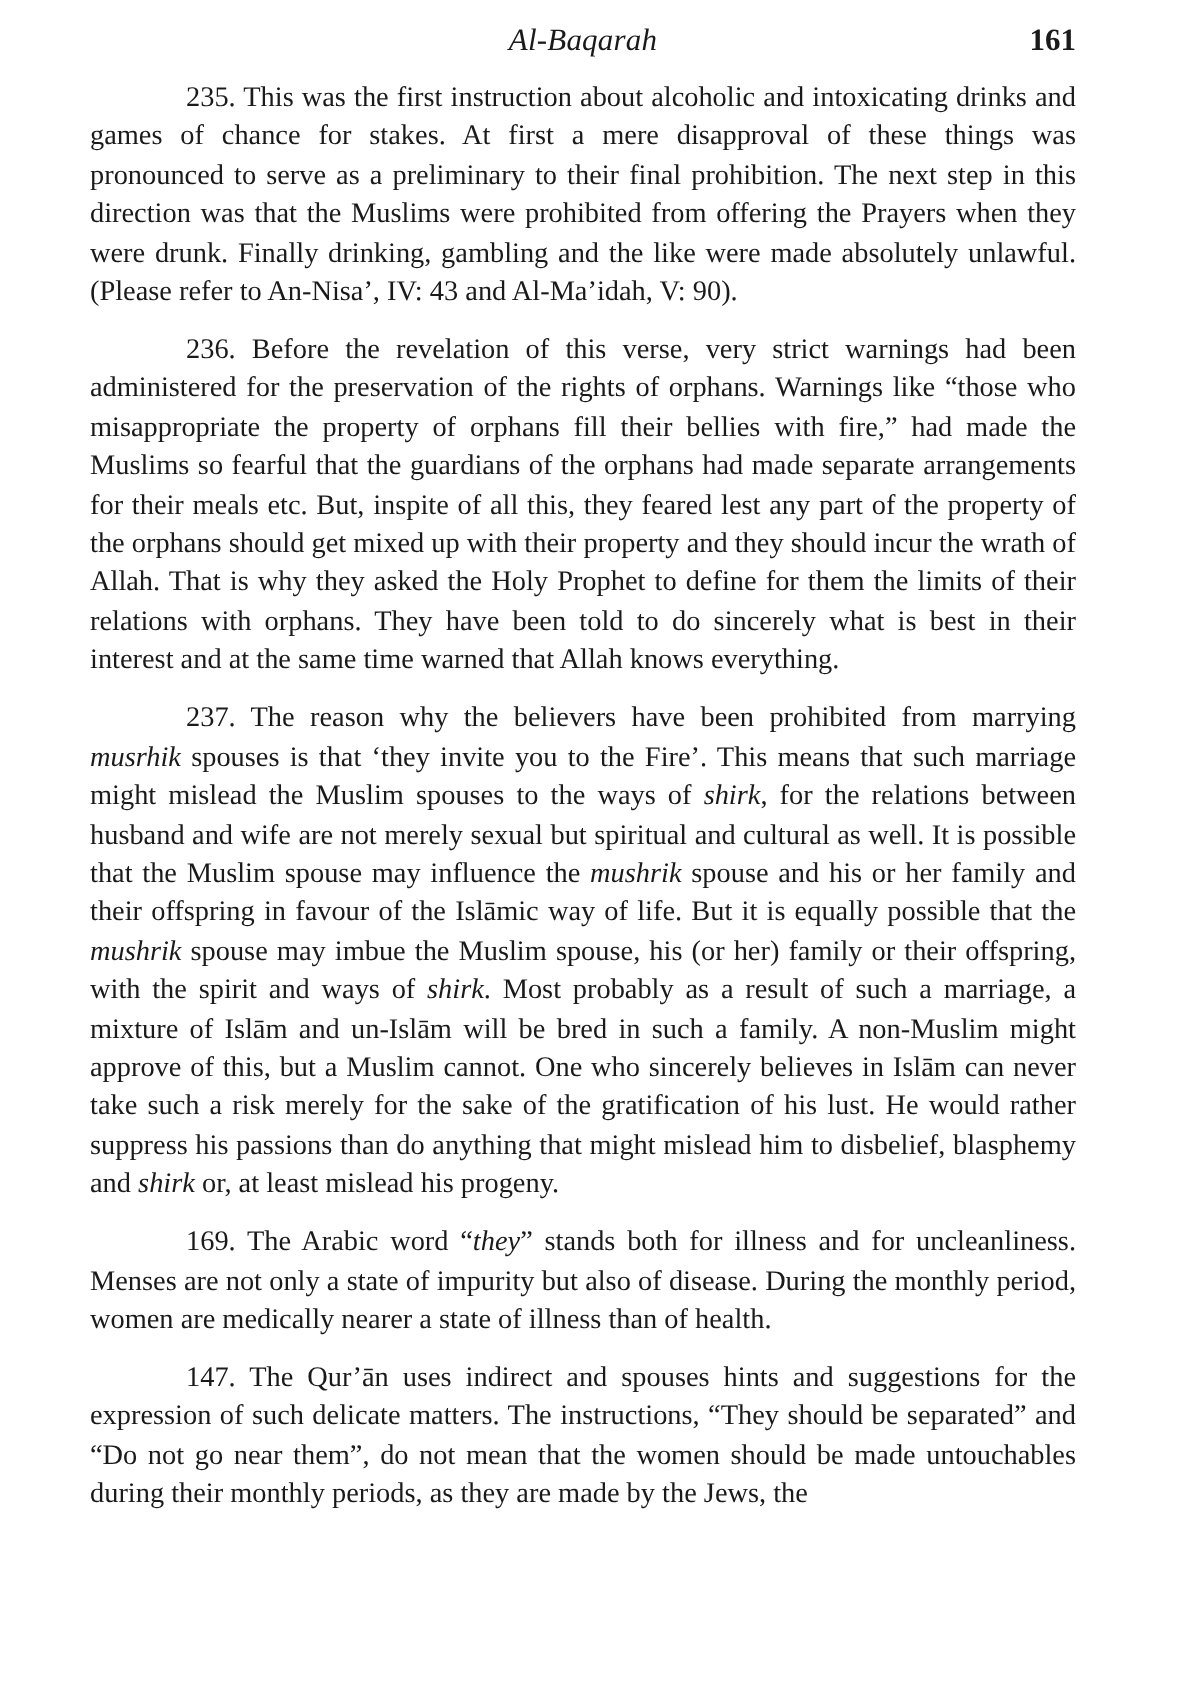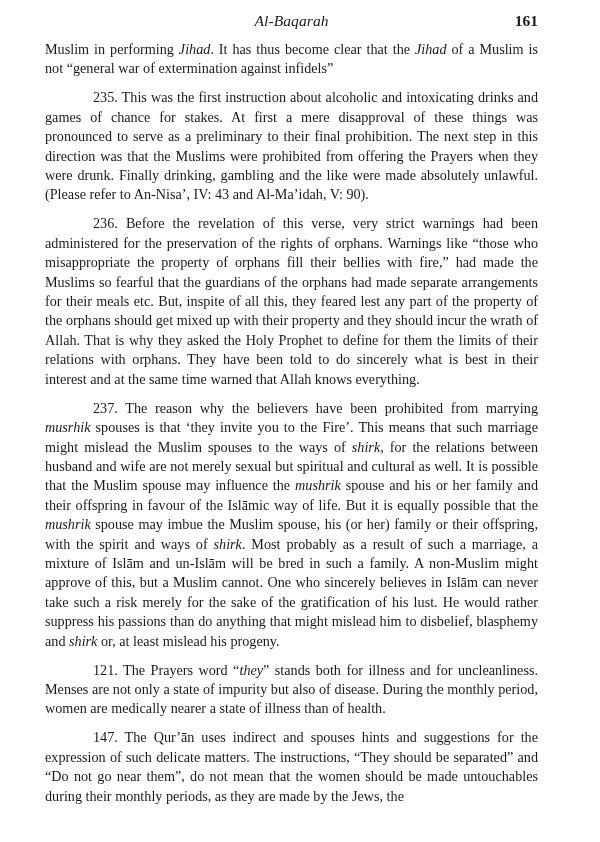"Muslim in performing Jihad. It" p.para { html: <p><span>Muslim in performing </span><em>Jihad</em><span>. It has thus become clear that the </span><em>Jihad</em><span> of a Muslim is not “general war of extermination against infidels”</span></p> -> none }
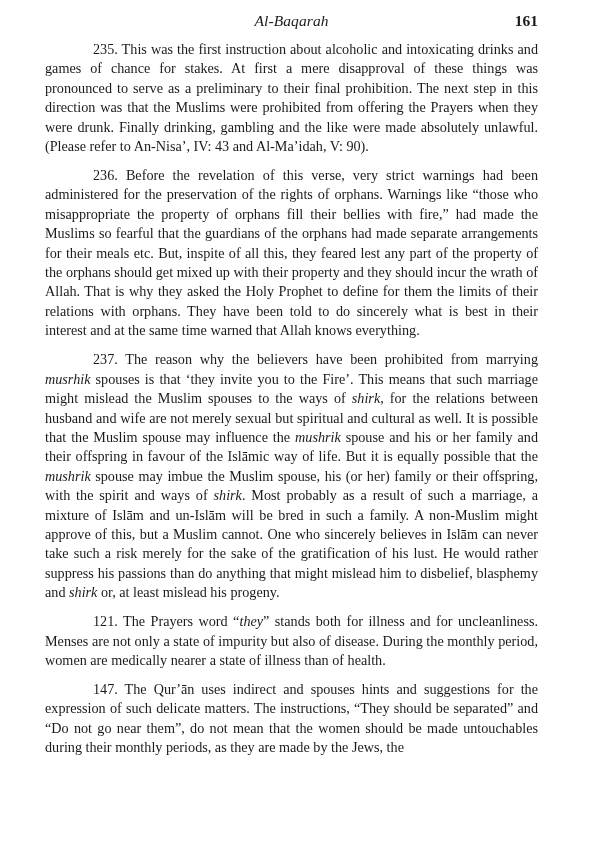"121." span.note-num { text: 121 -> 169 }
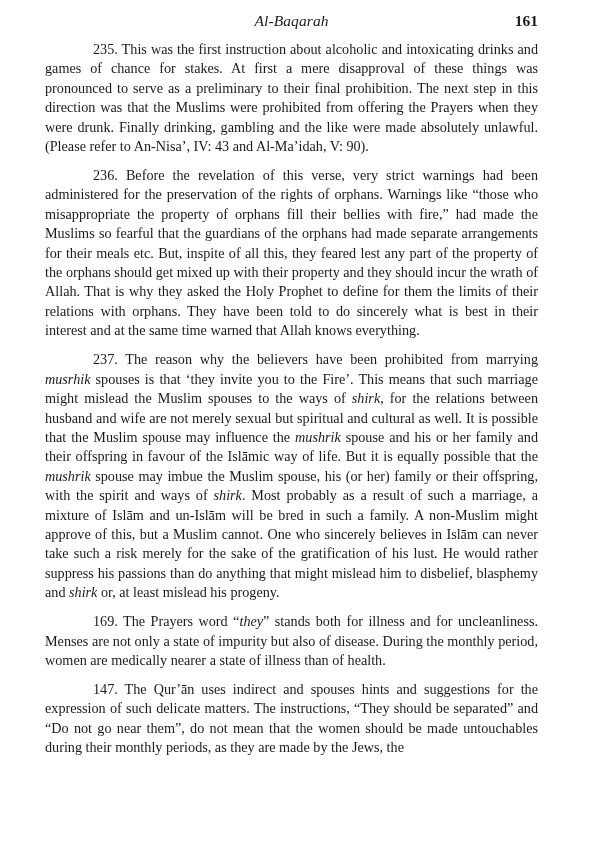"The Prayers word “" span { text: Prayers -> Arabic }
